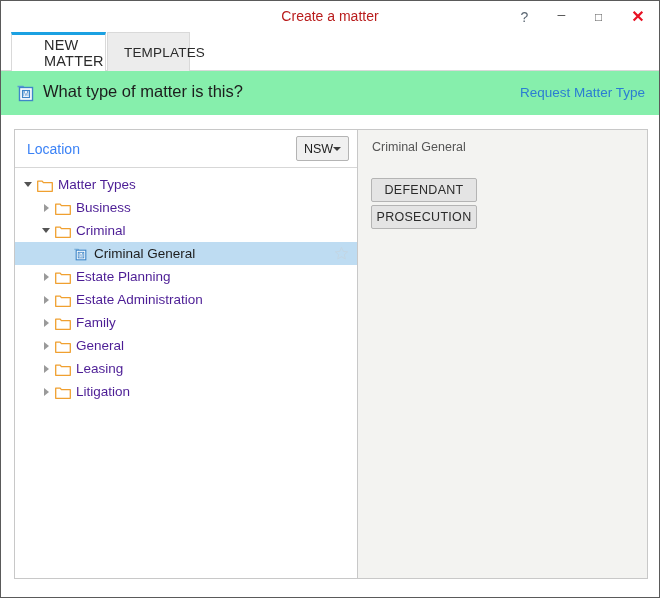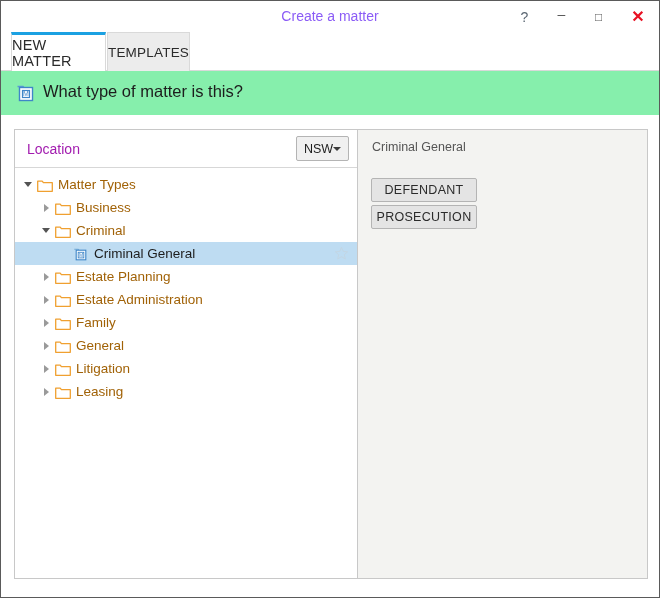"Create a matter" .title-text { color: #8b5cf6 -> #b91c1c }
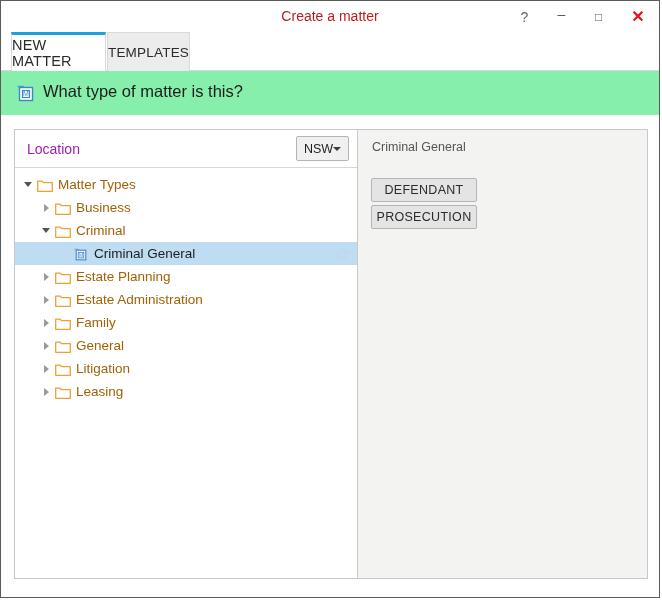"NEW MATTER" .tab { padding-left: none -> 32px }
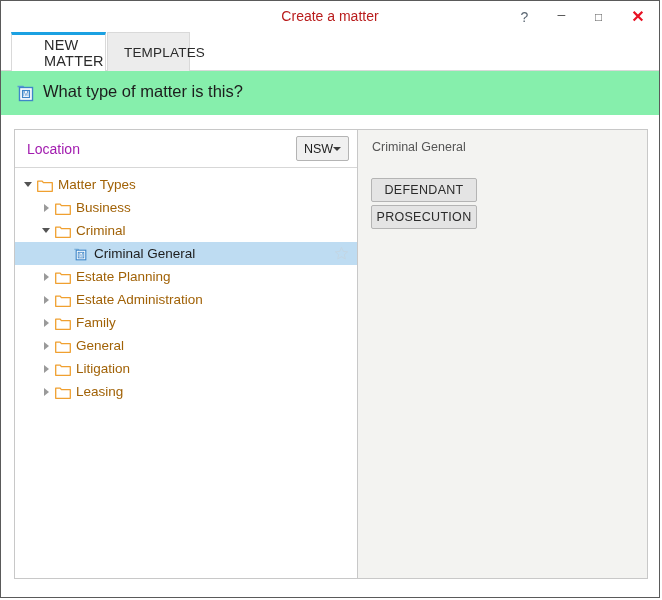"Request Matter Type" div.header-link { html: none -> <div>Request Matter Type</div> }
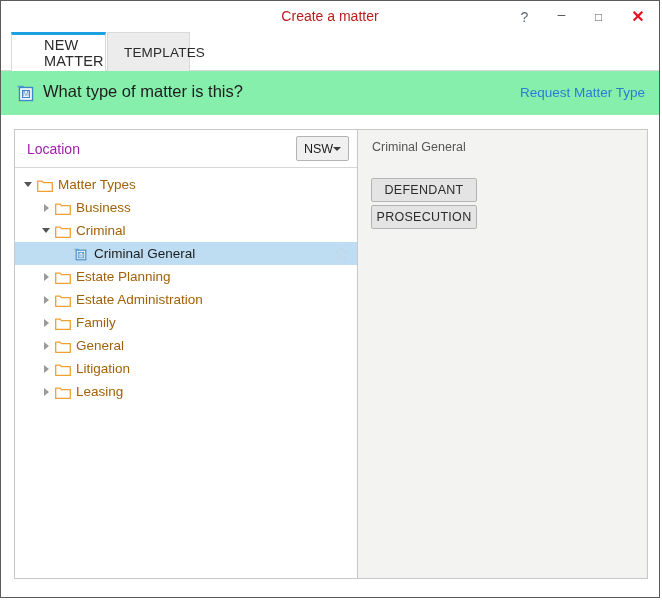"Location" .location-label { color: #a21caf -> #3b82f6 }
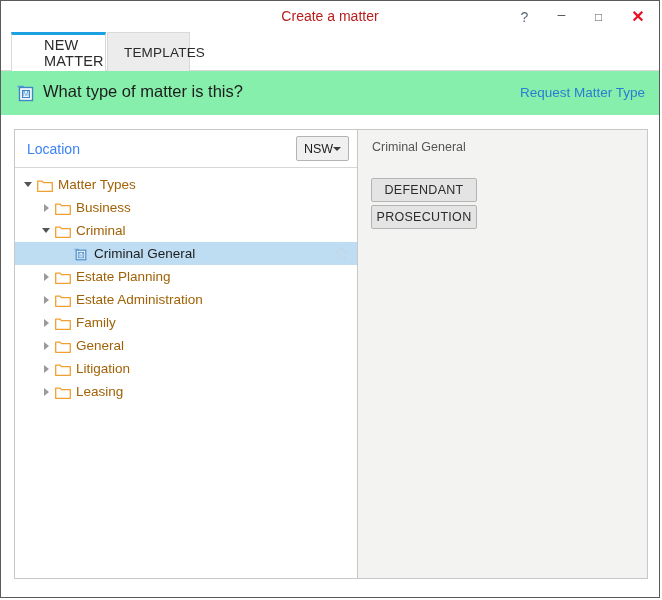"Matter Types" .tree-label { color: #a16207 -> #4c1d95 }
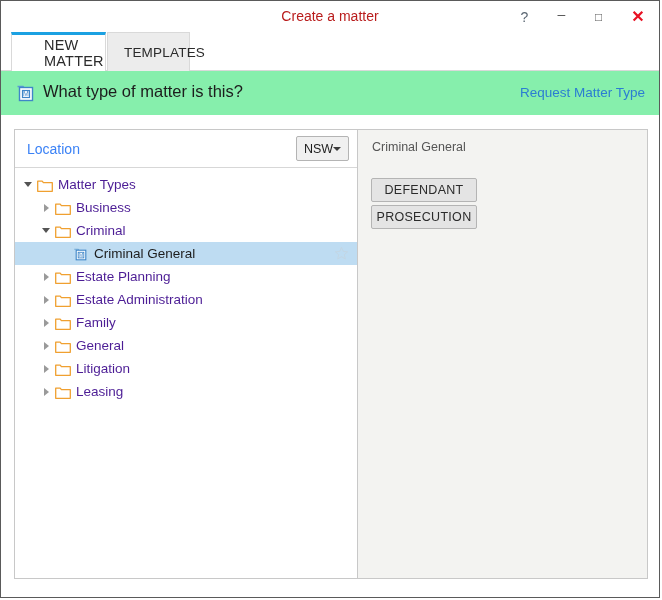"Litigation" div.tree-row { order: before "Leasing" -> after "Leasing" }
